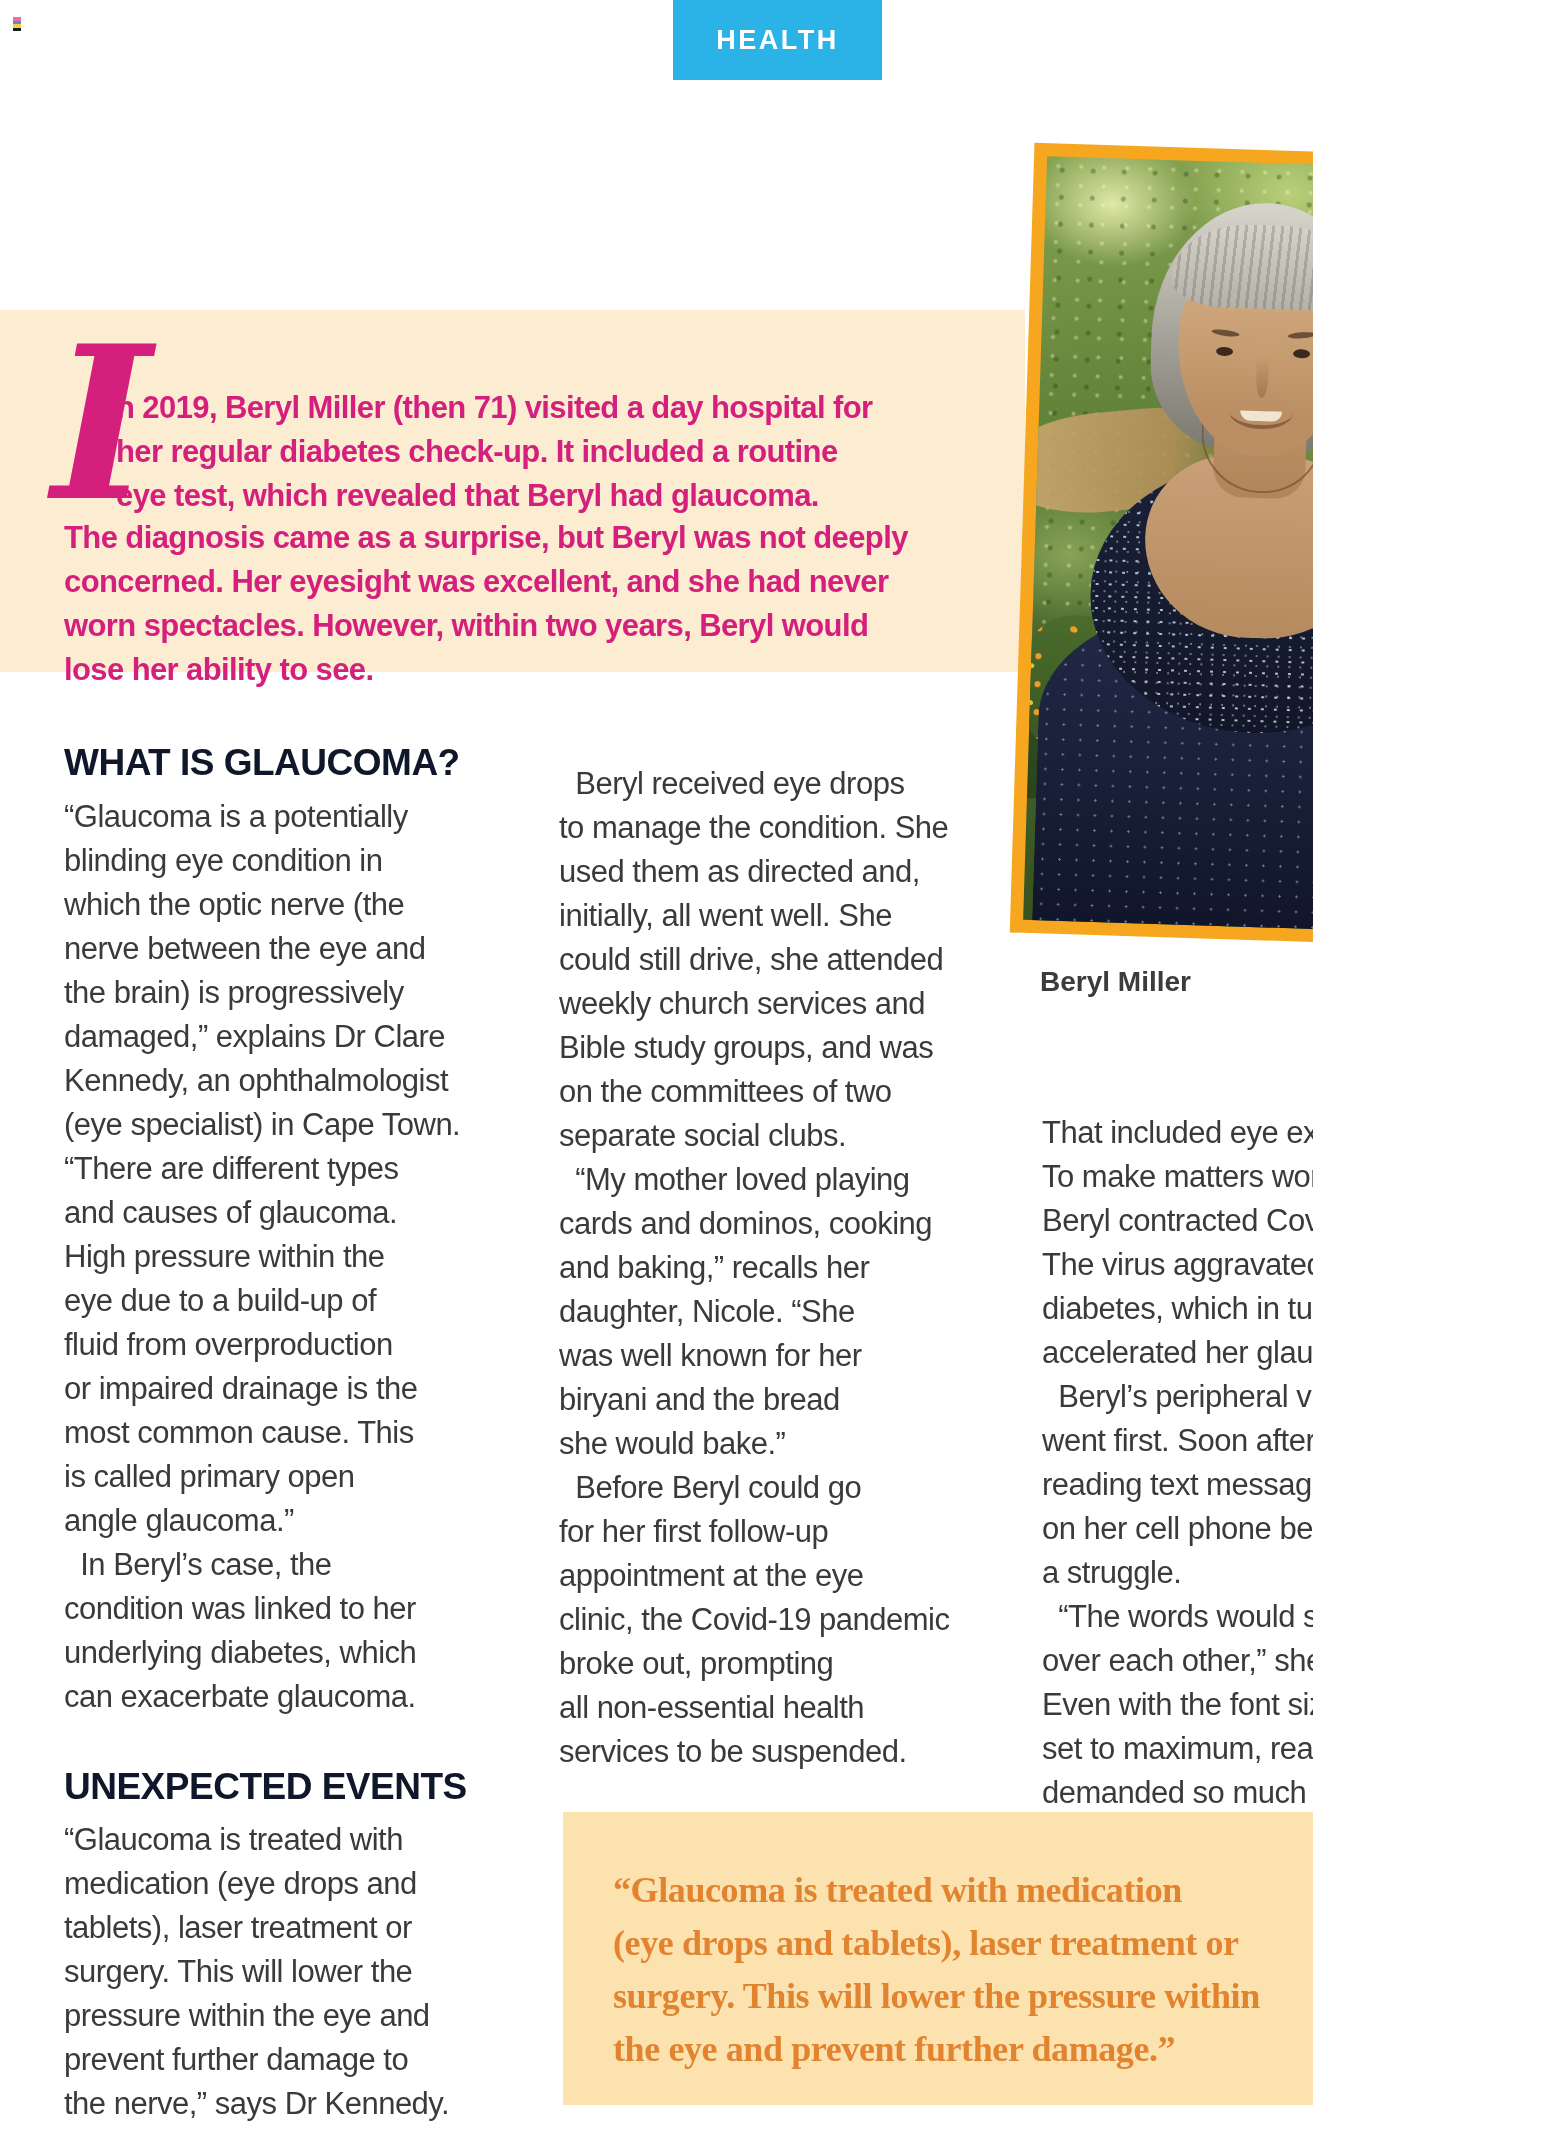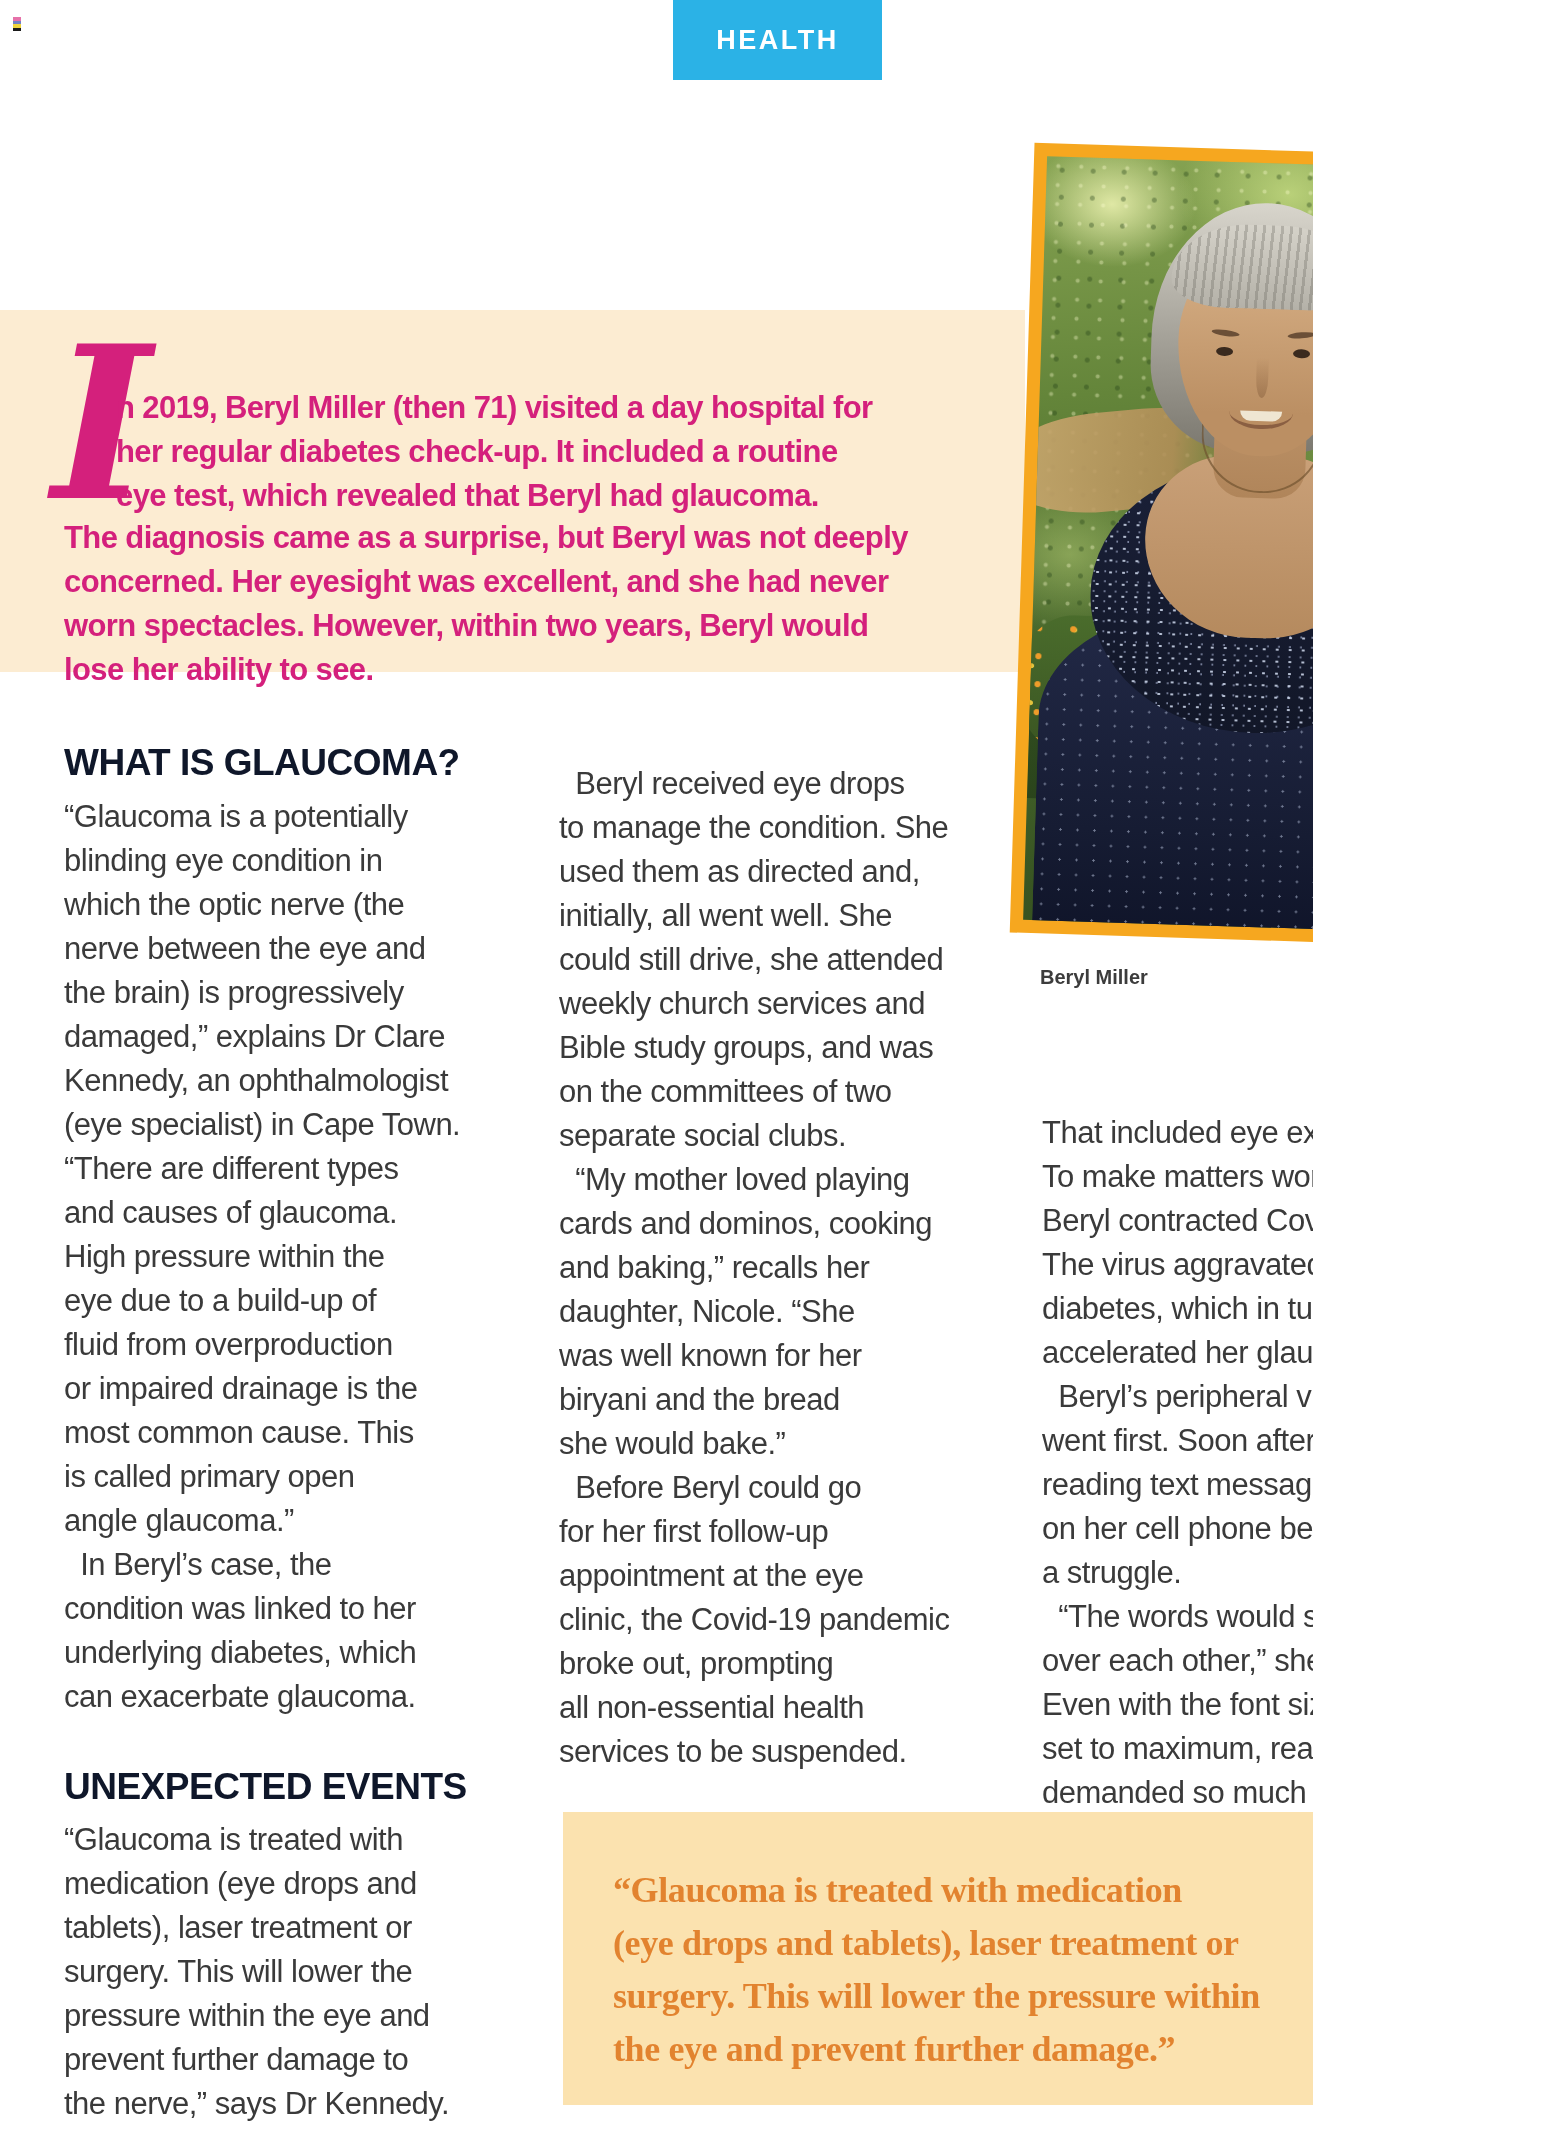"Beryl Miller" .photo-caption { font-size: 20px -> 28px }
